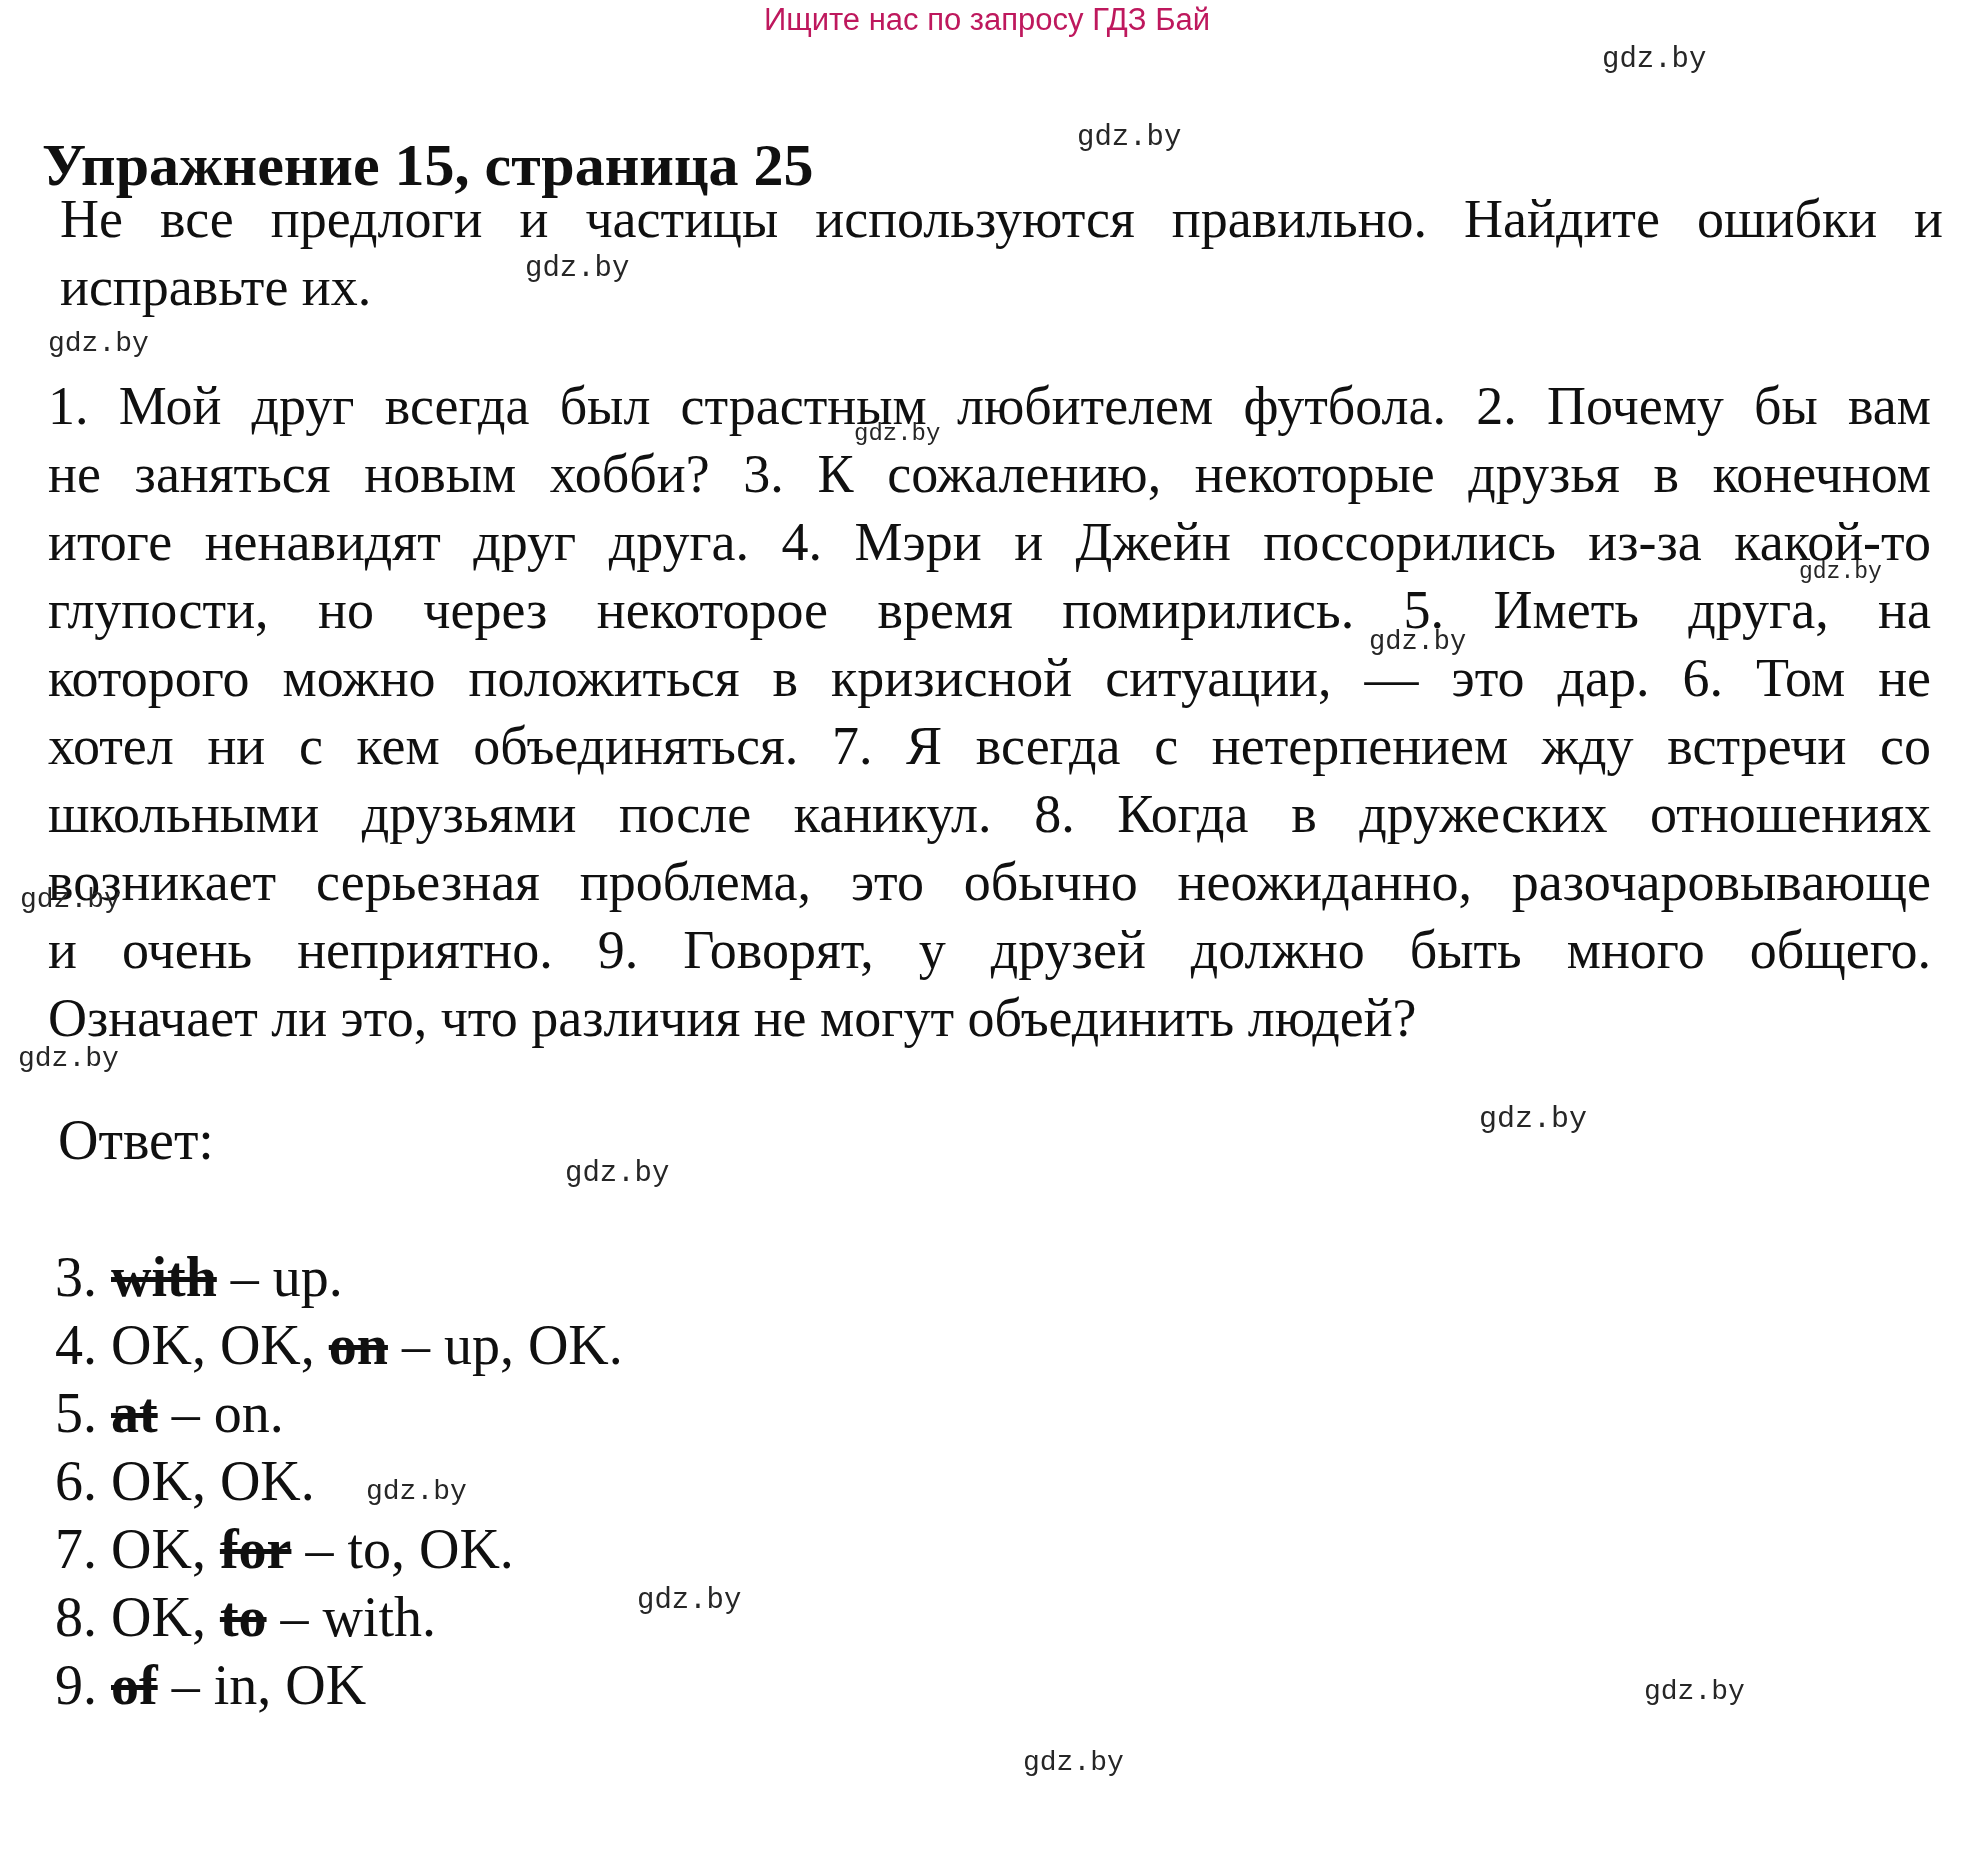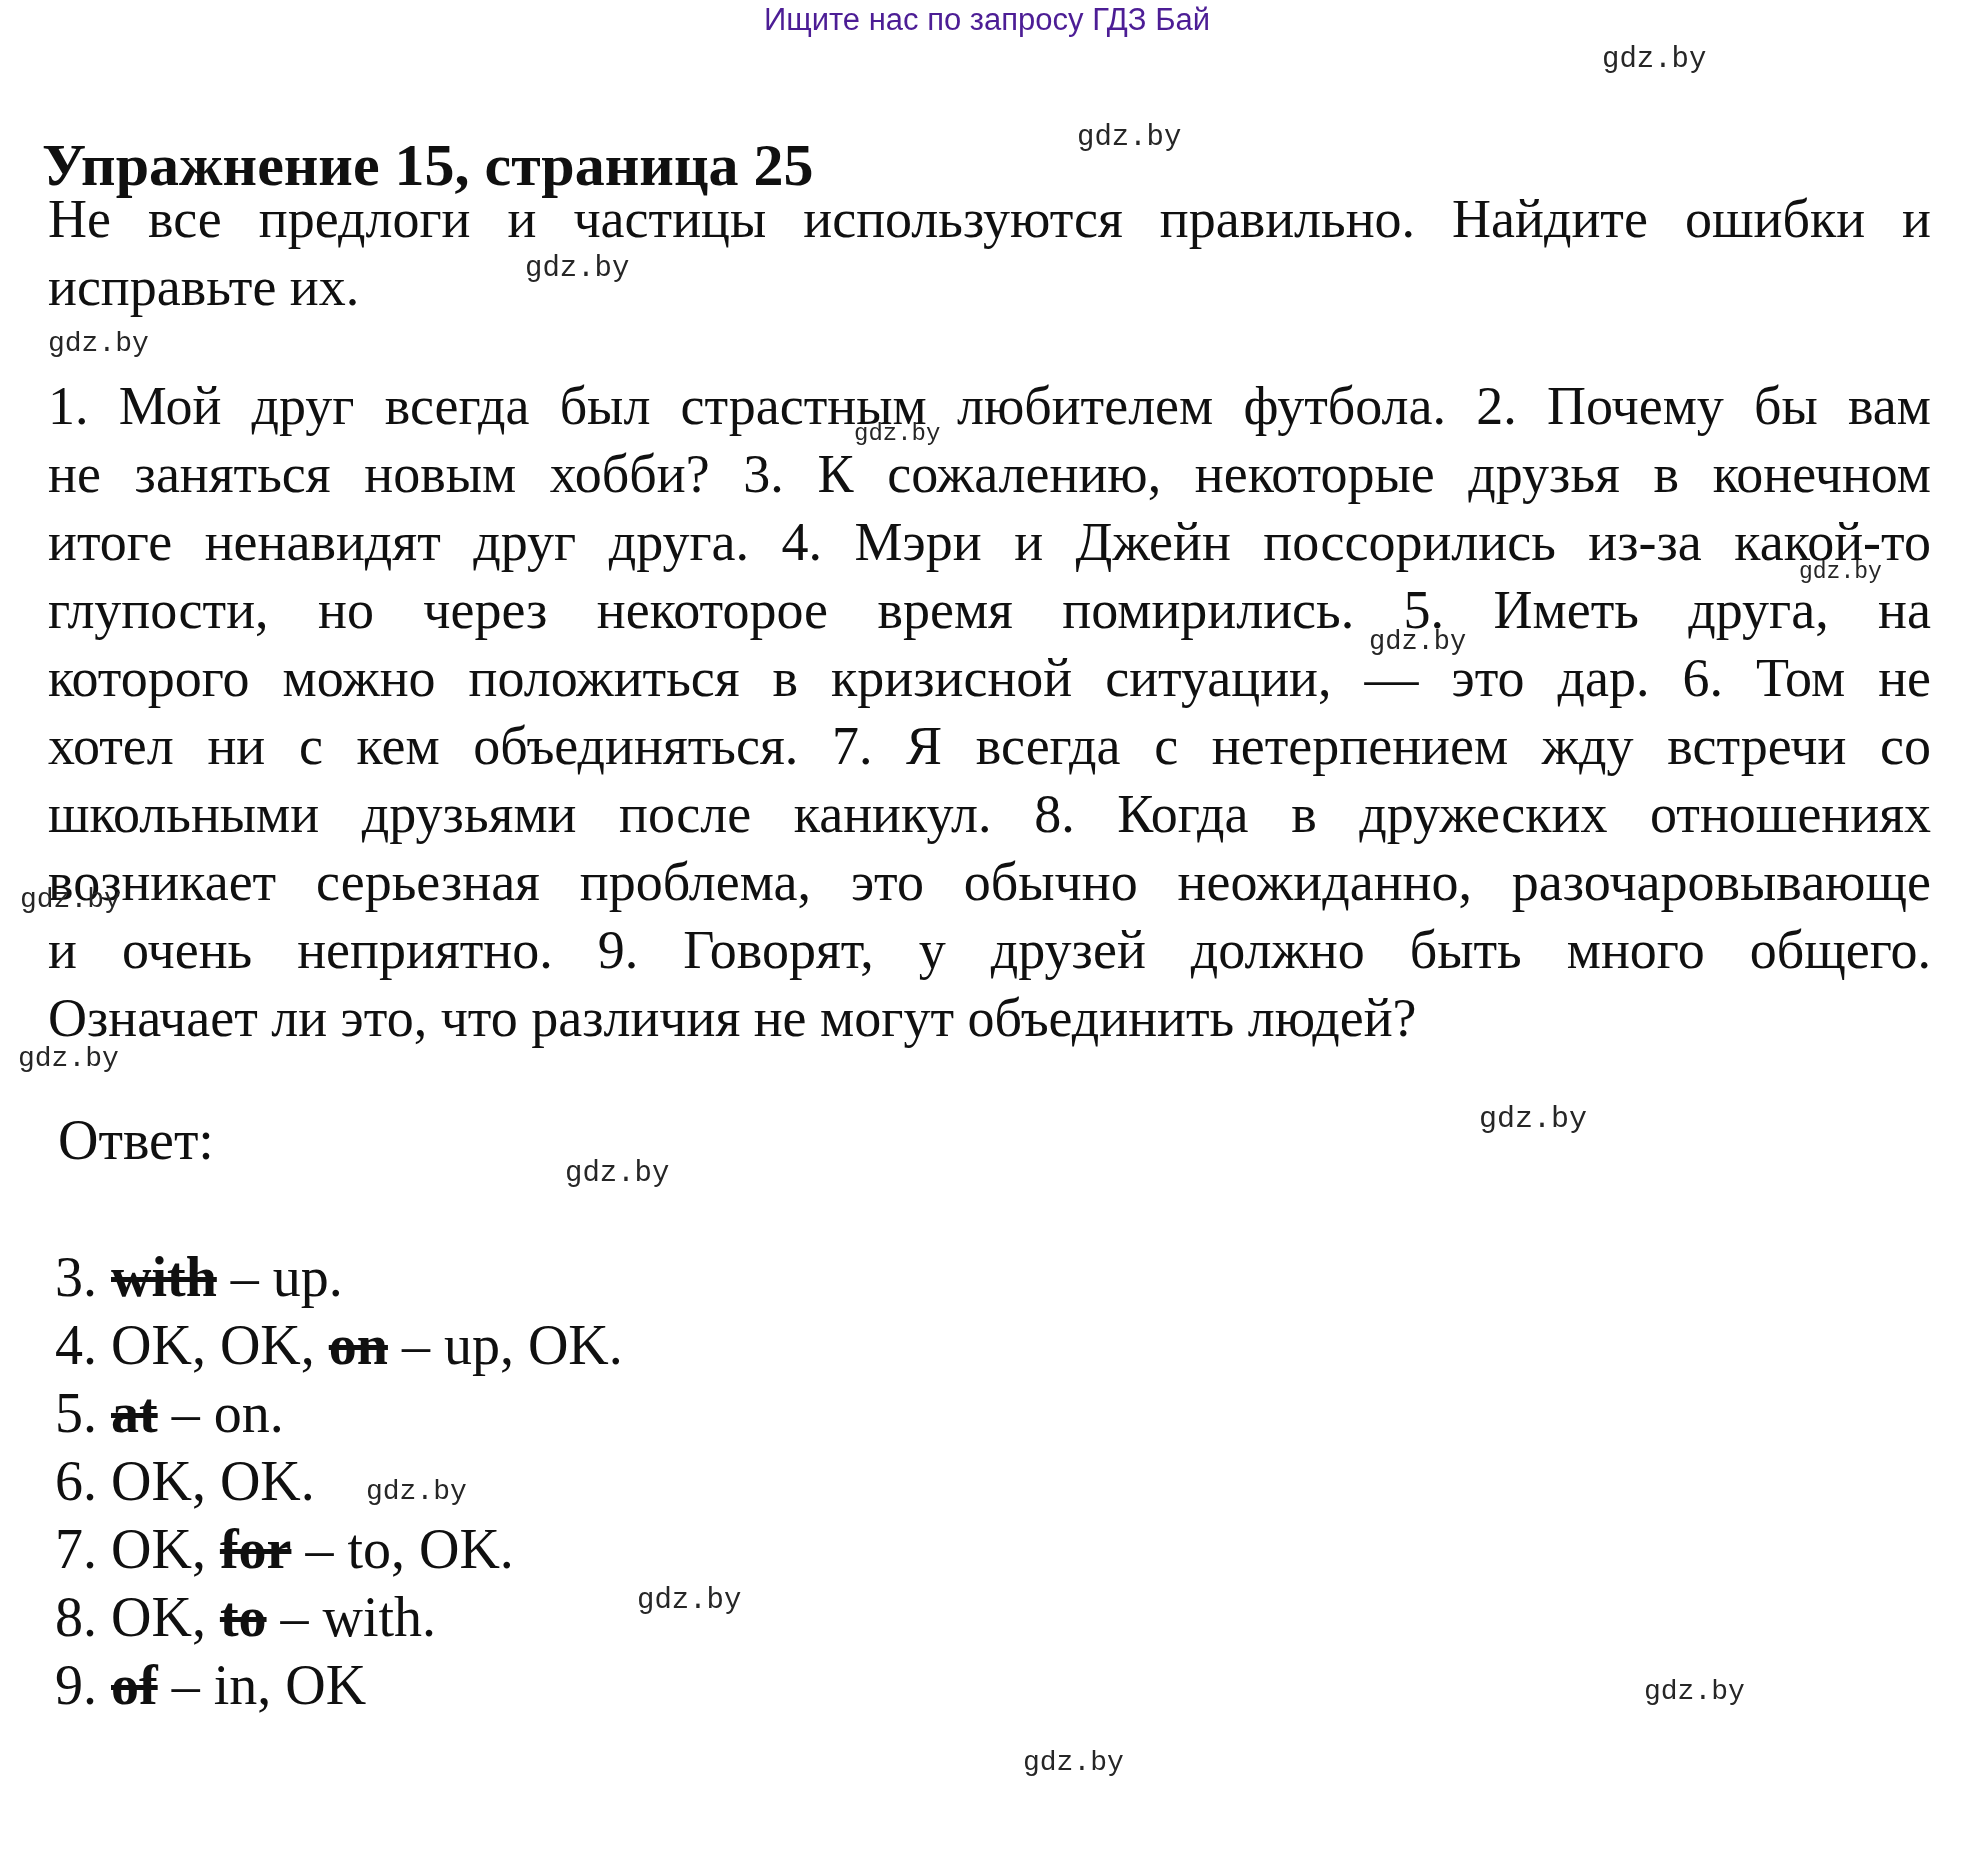"Ищите нас по запросу ГДЗ" div.banner { color: #4c1d95 -> #be185d }
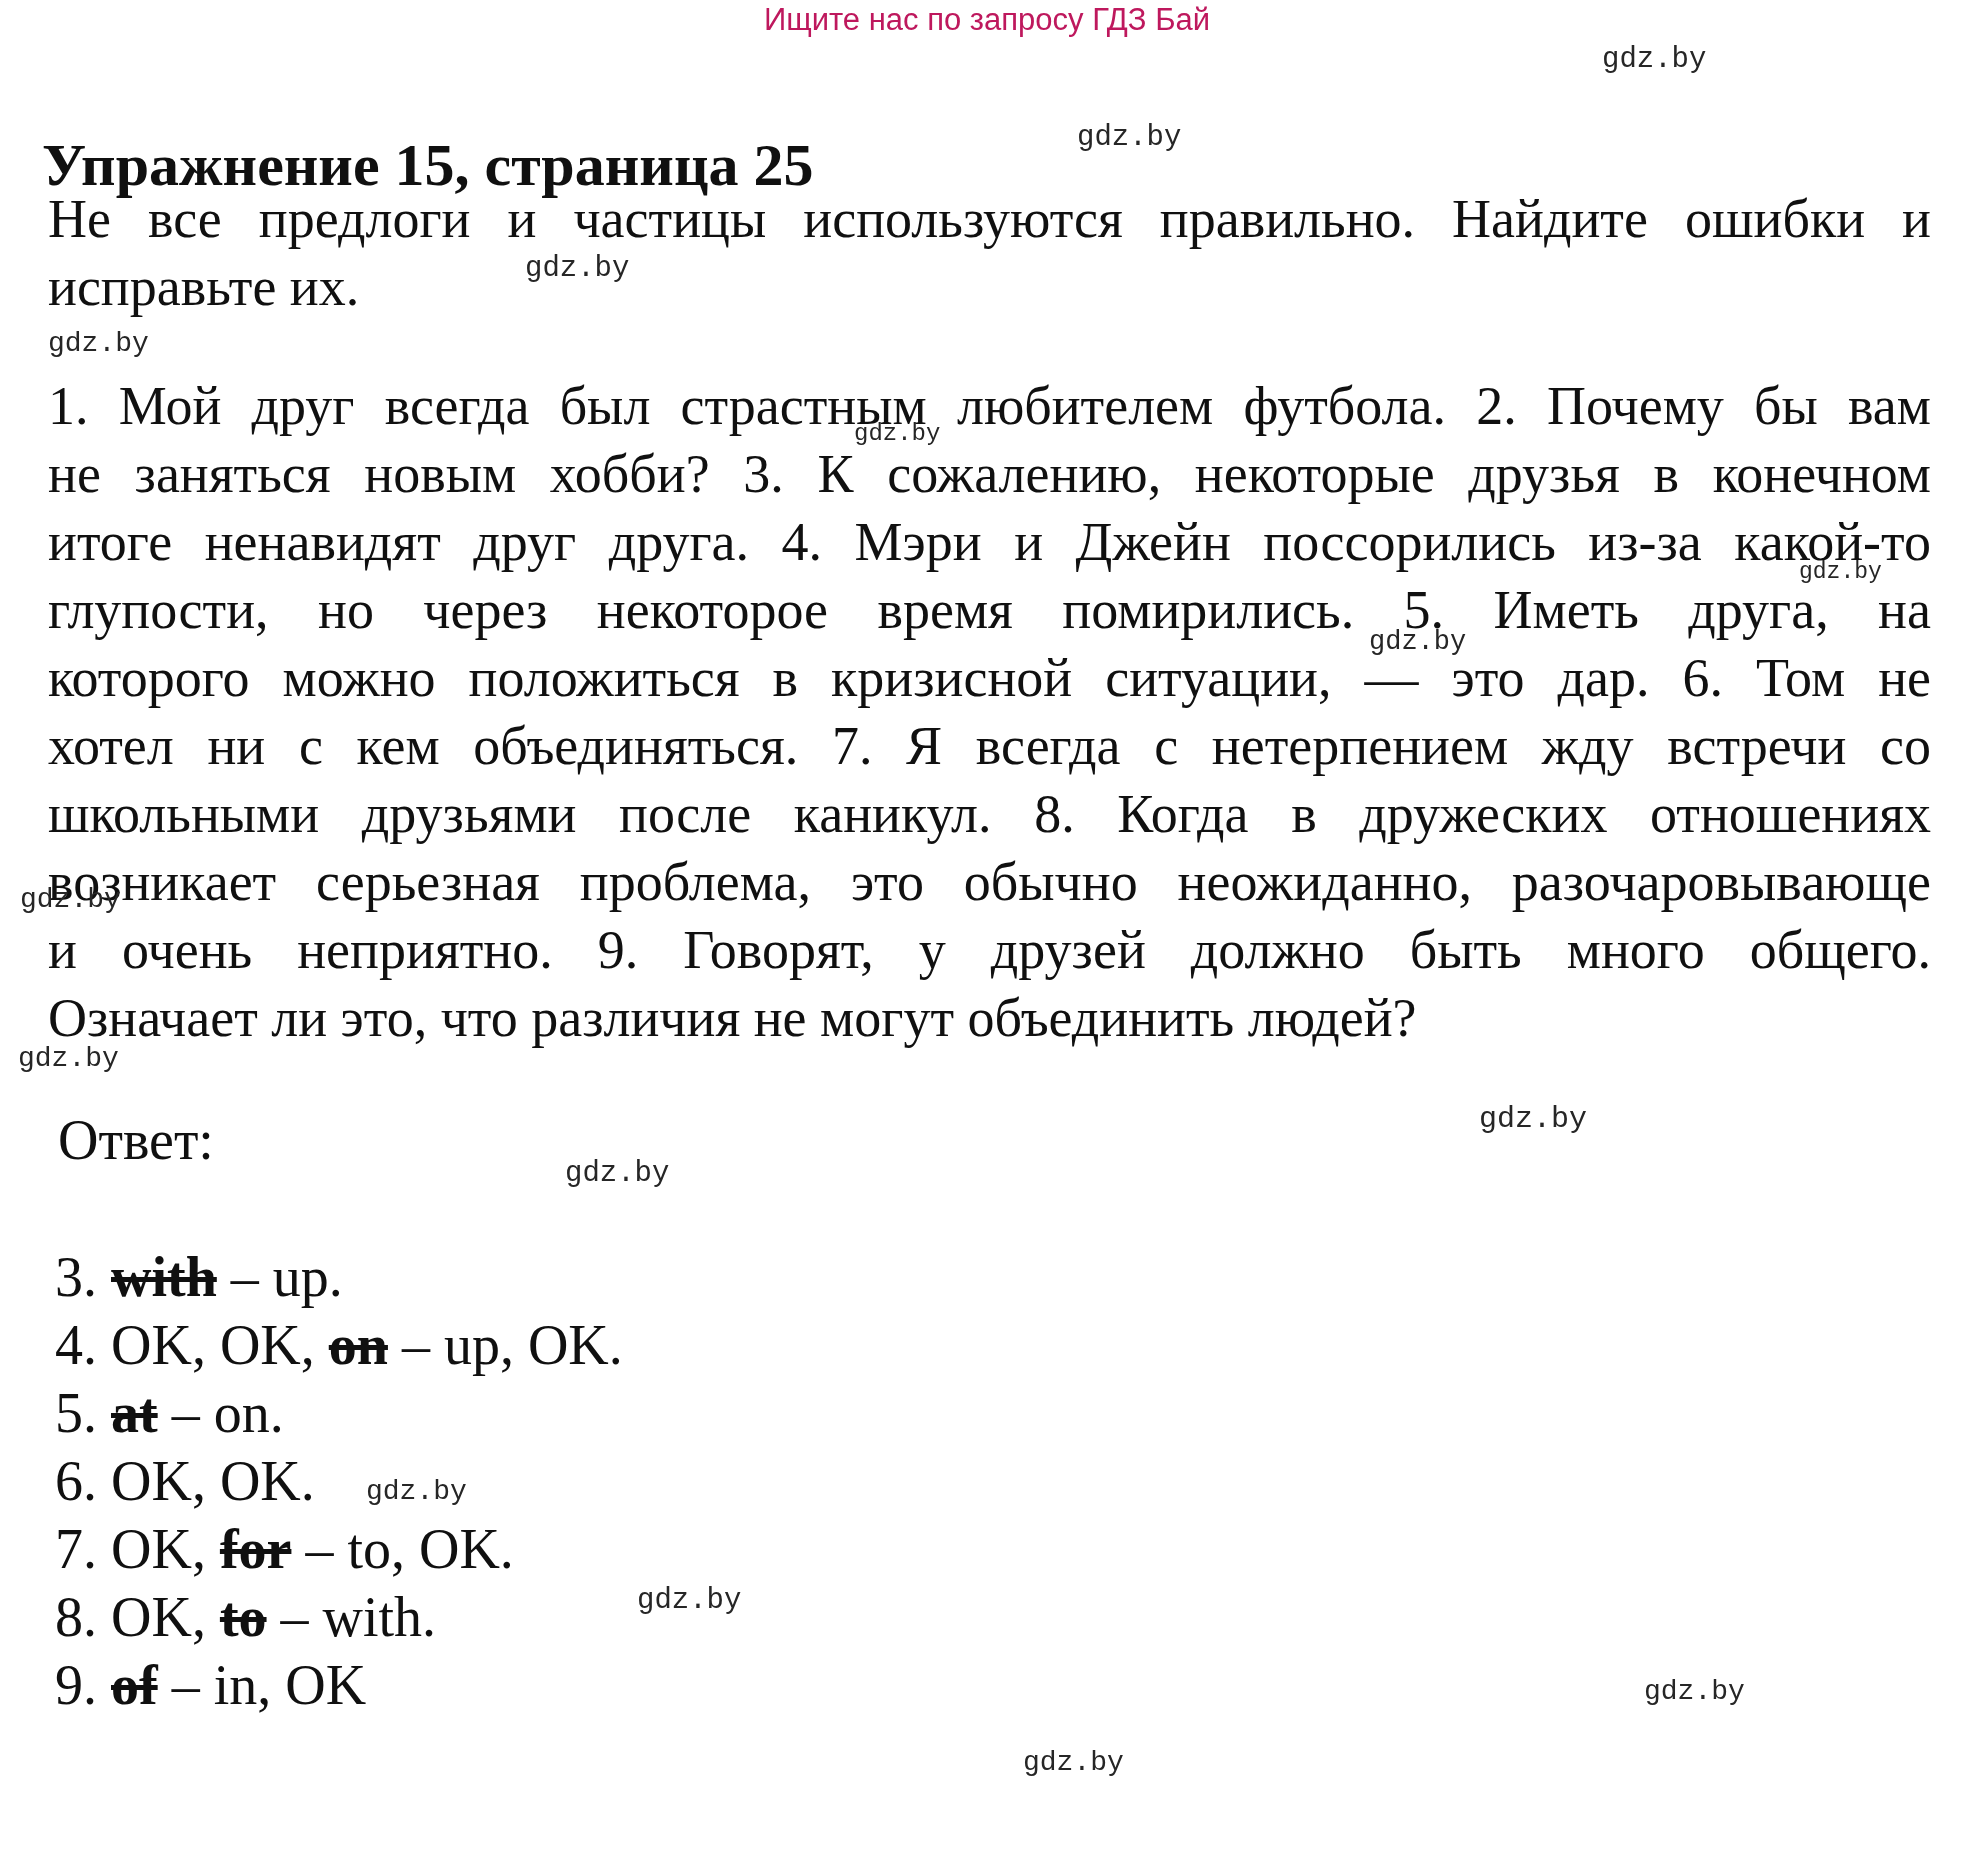"Не все предлоги и частицы" .instr { left: 48px -> 60px }
